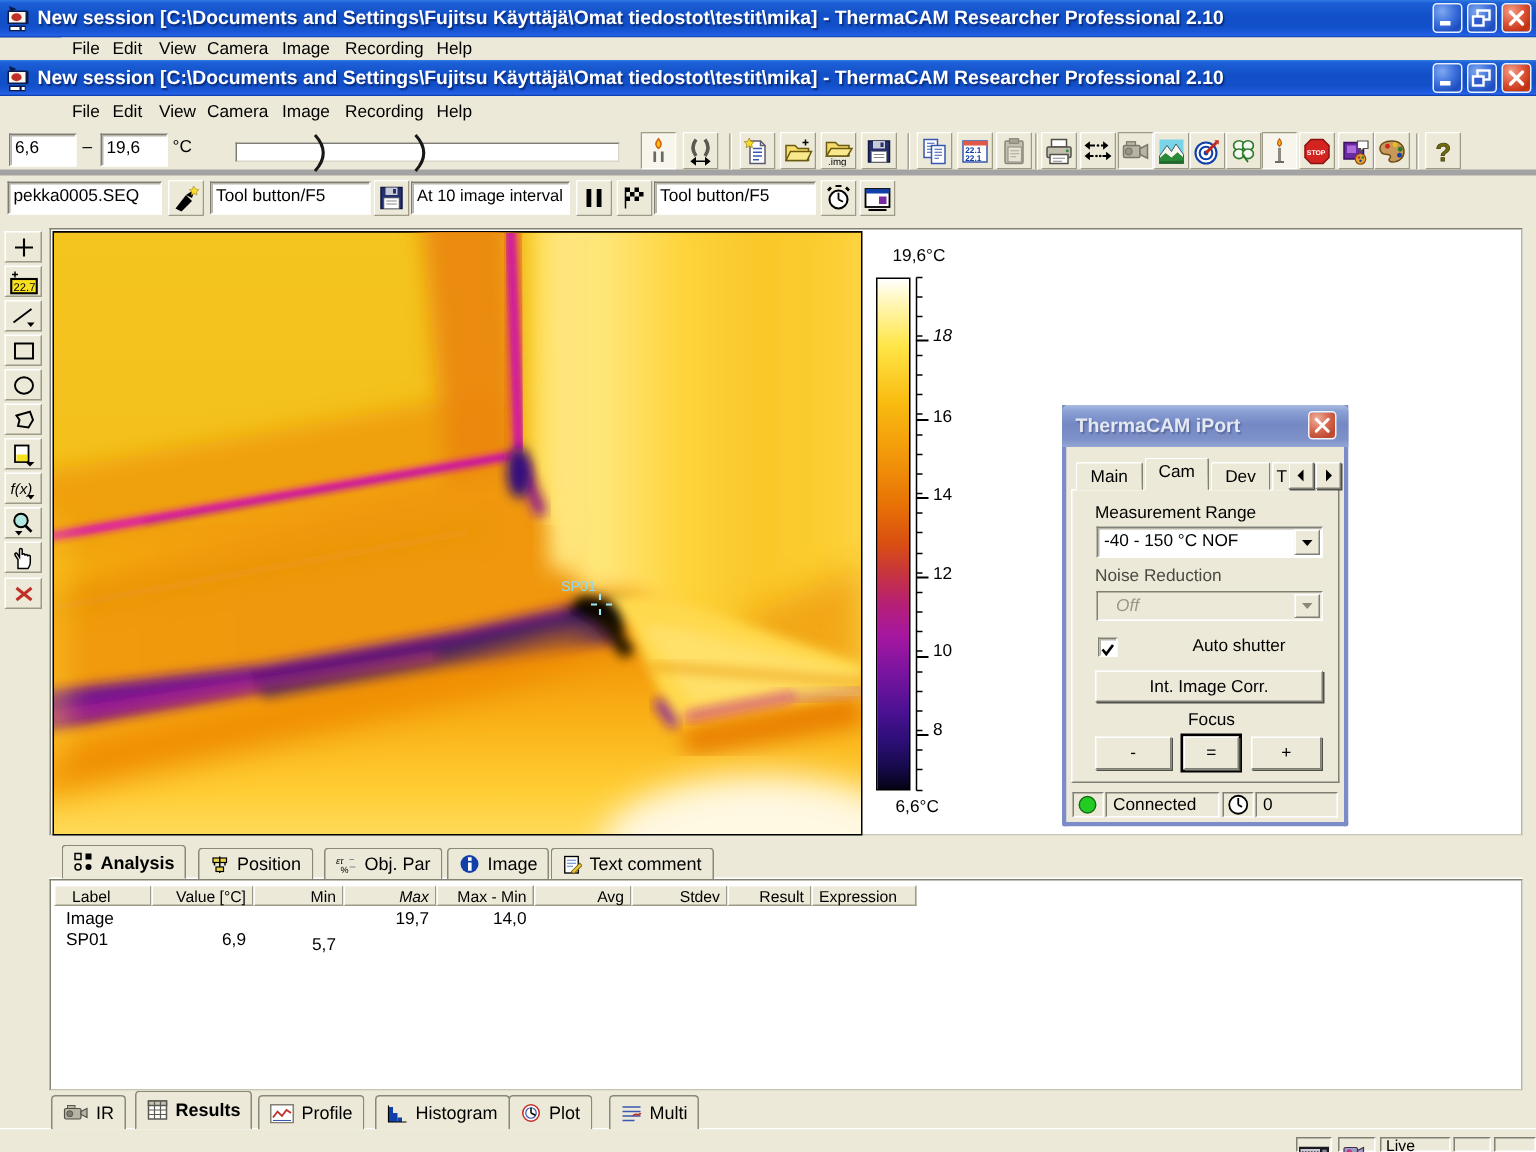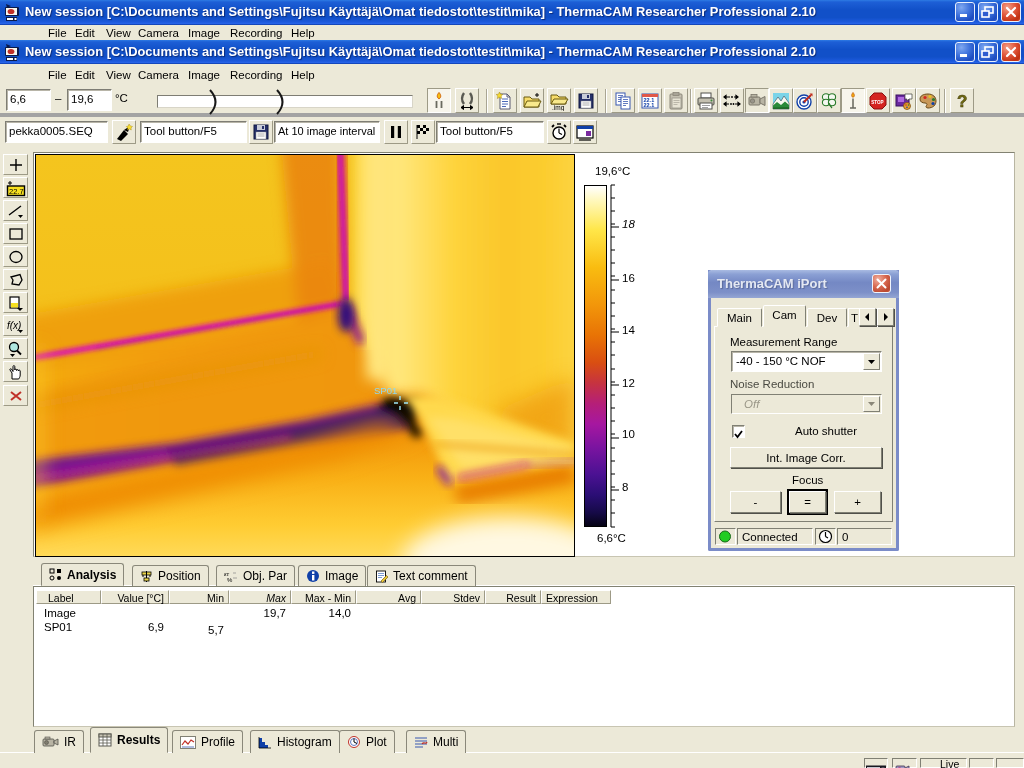"Live" div.abs { padding-left: 19px -> 3px }
